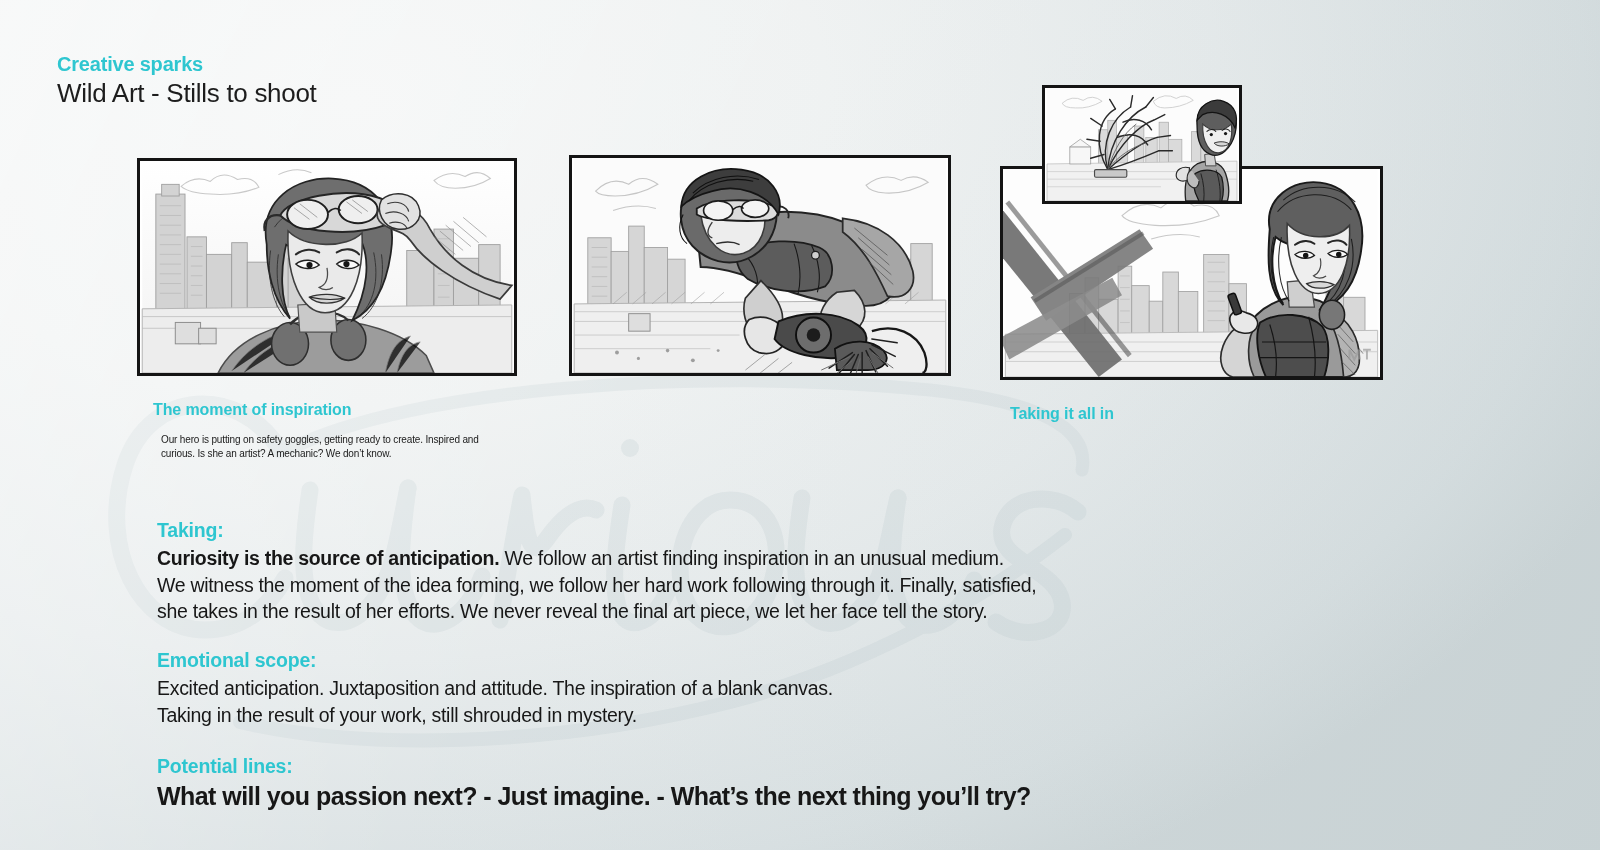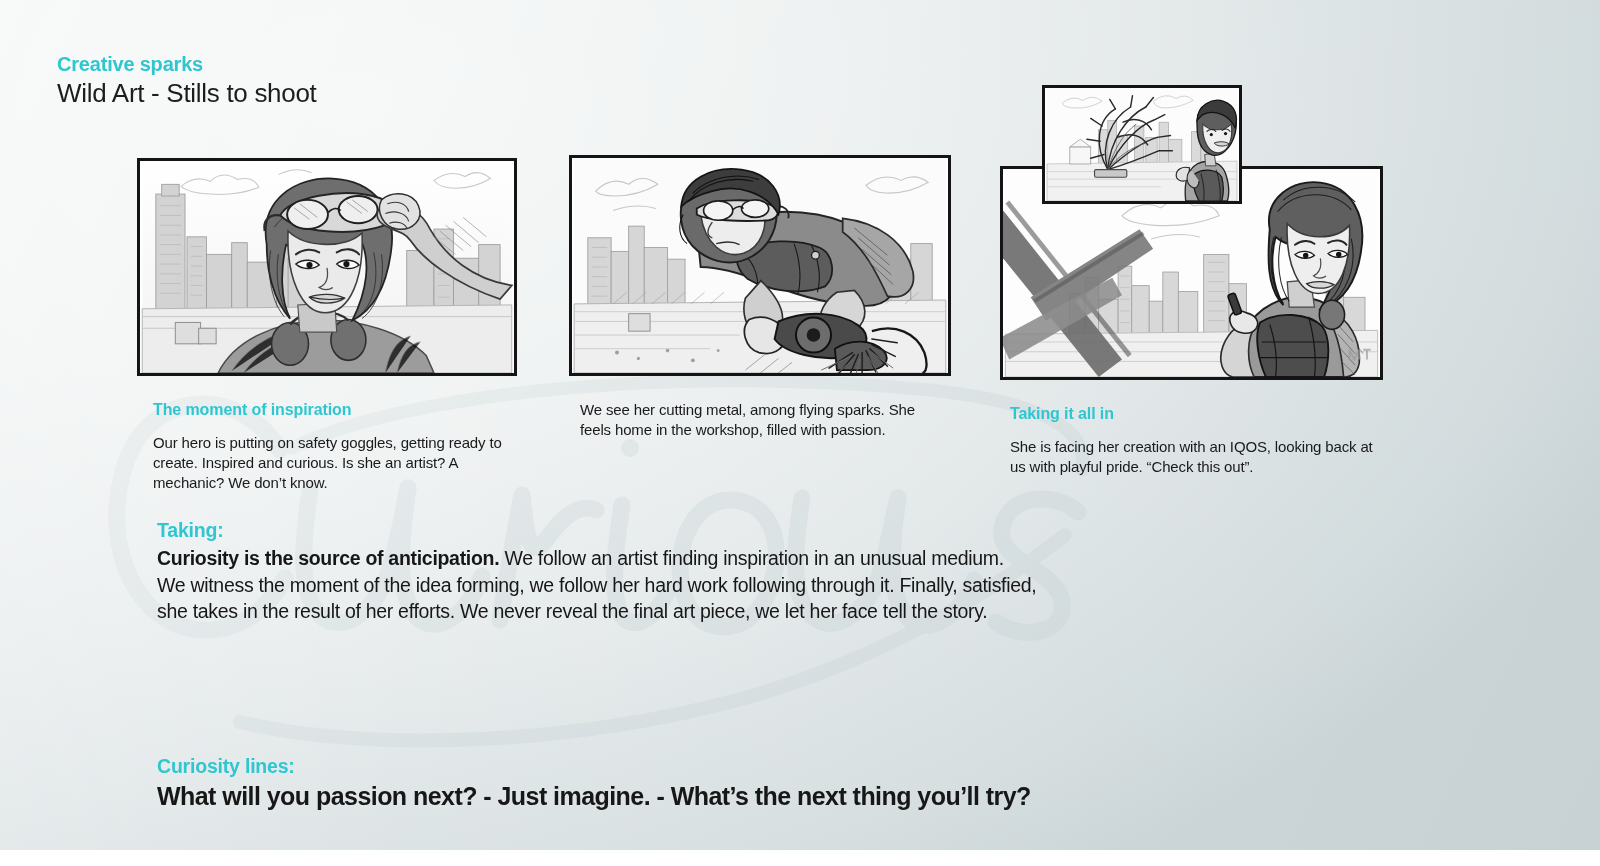"We see her cutting metal," p.caption-body { html: <p>We see her cutting metal, among flying sparks. She feels home in the workshop, filled with passion.</p> -> none }
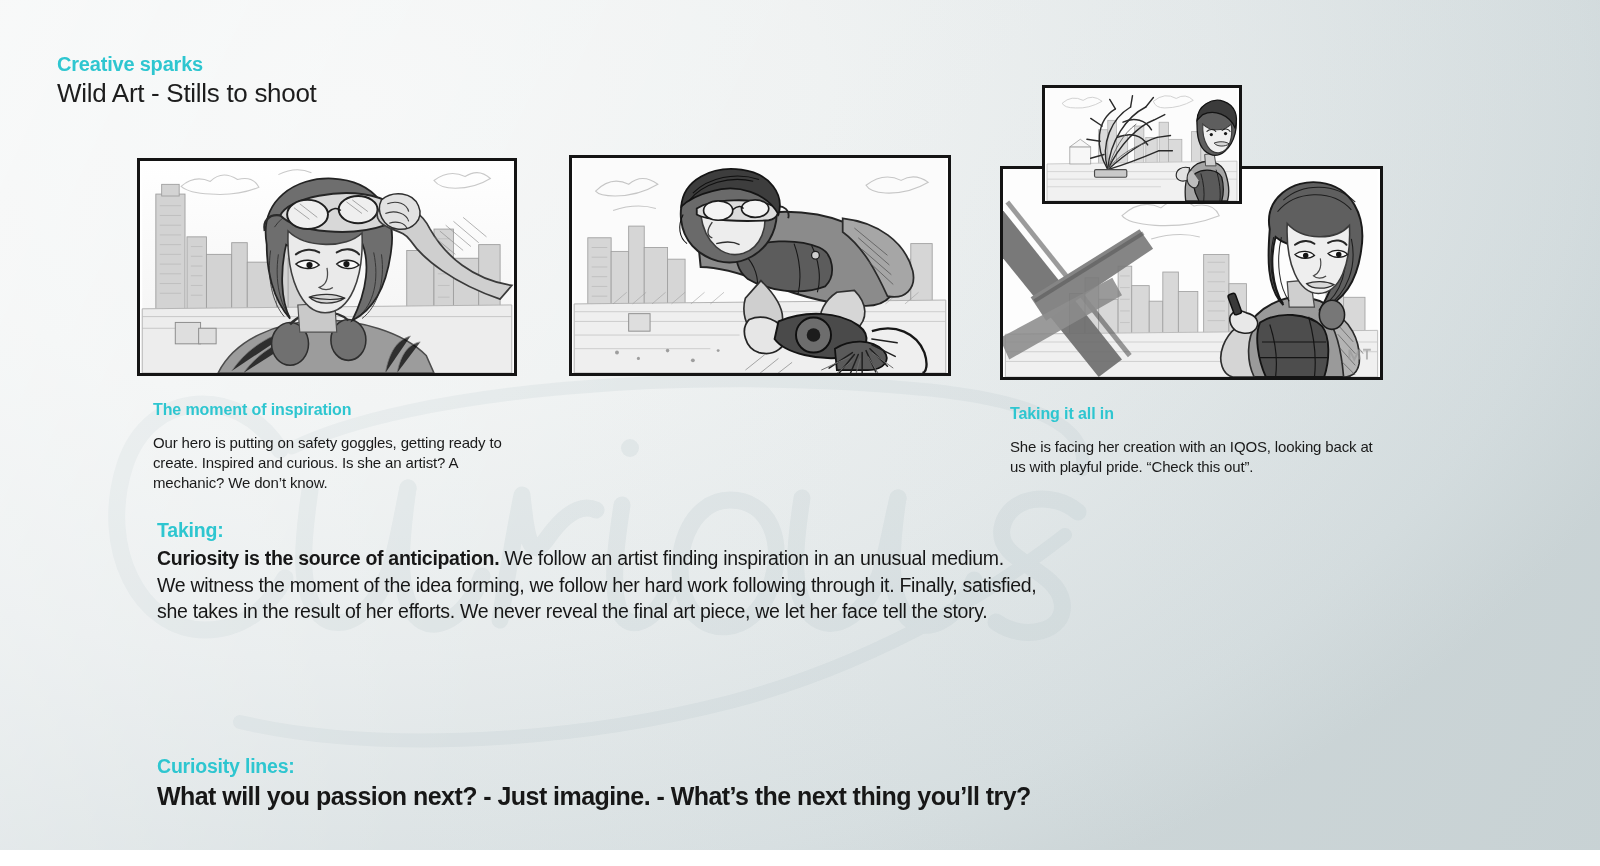"Our hero is putting on" .caption-body { font-size: 15px -> 10px; margin: 0 -> 8px }
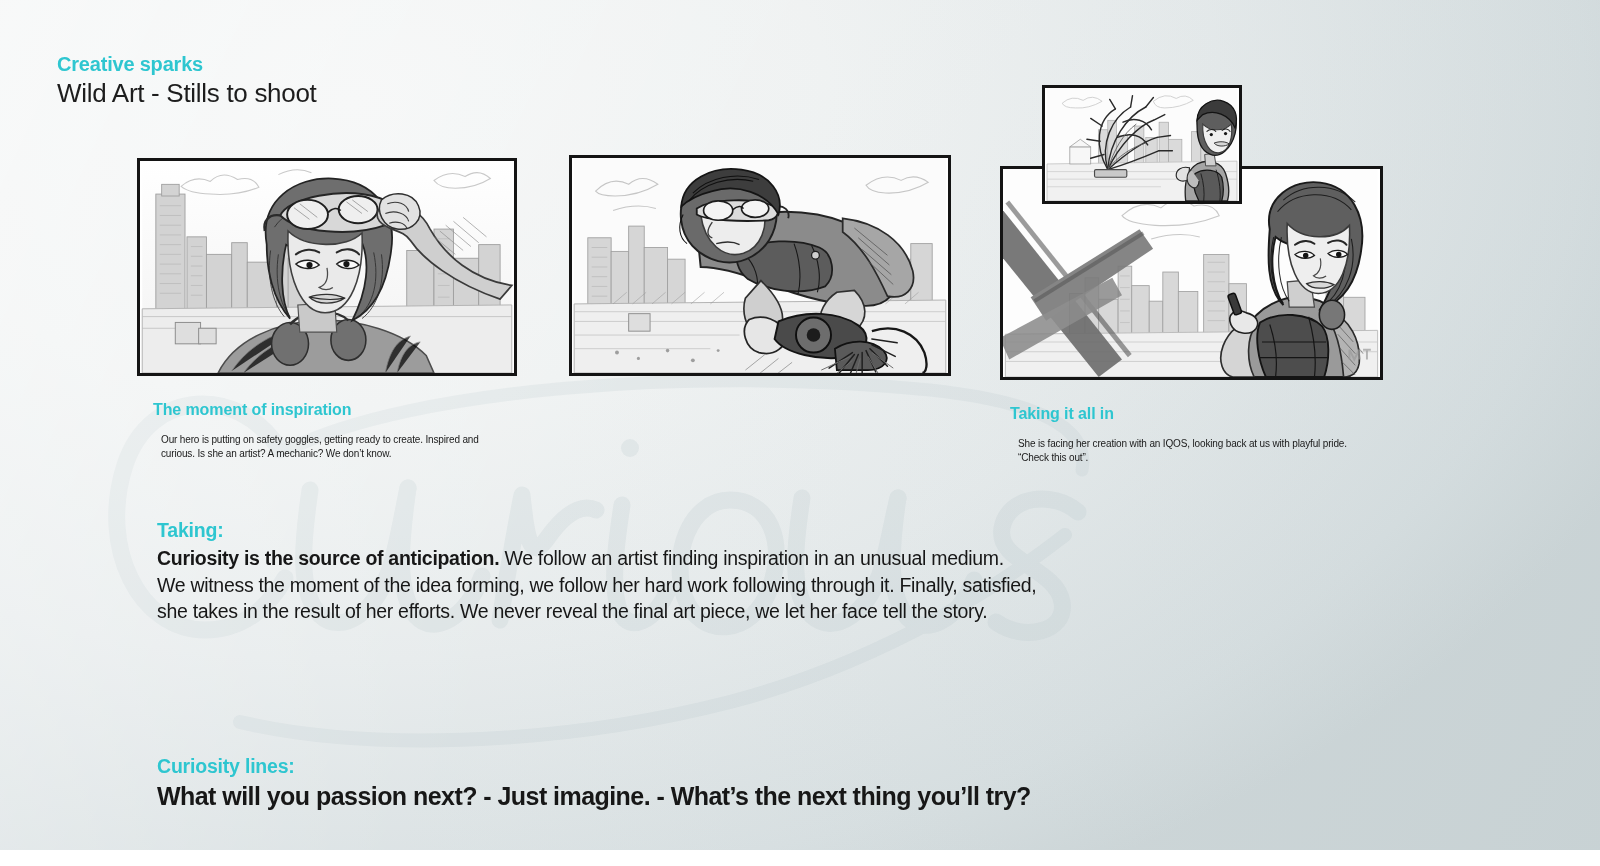"She is facing her creation" p.caption-body { html: <p>She is facing her creation with an IQOS, looking back at us with playful pride. “Check this out”.</p> -> none }
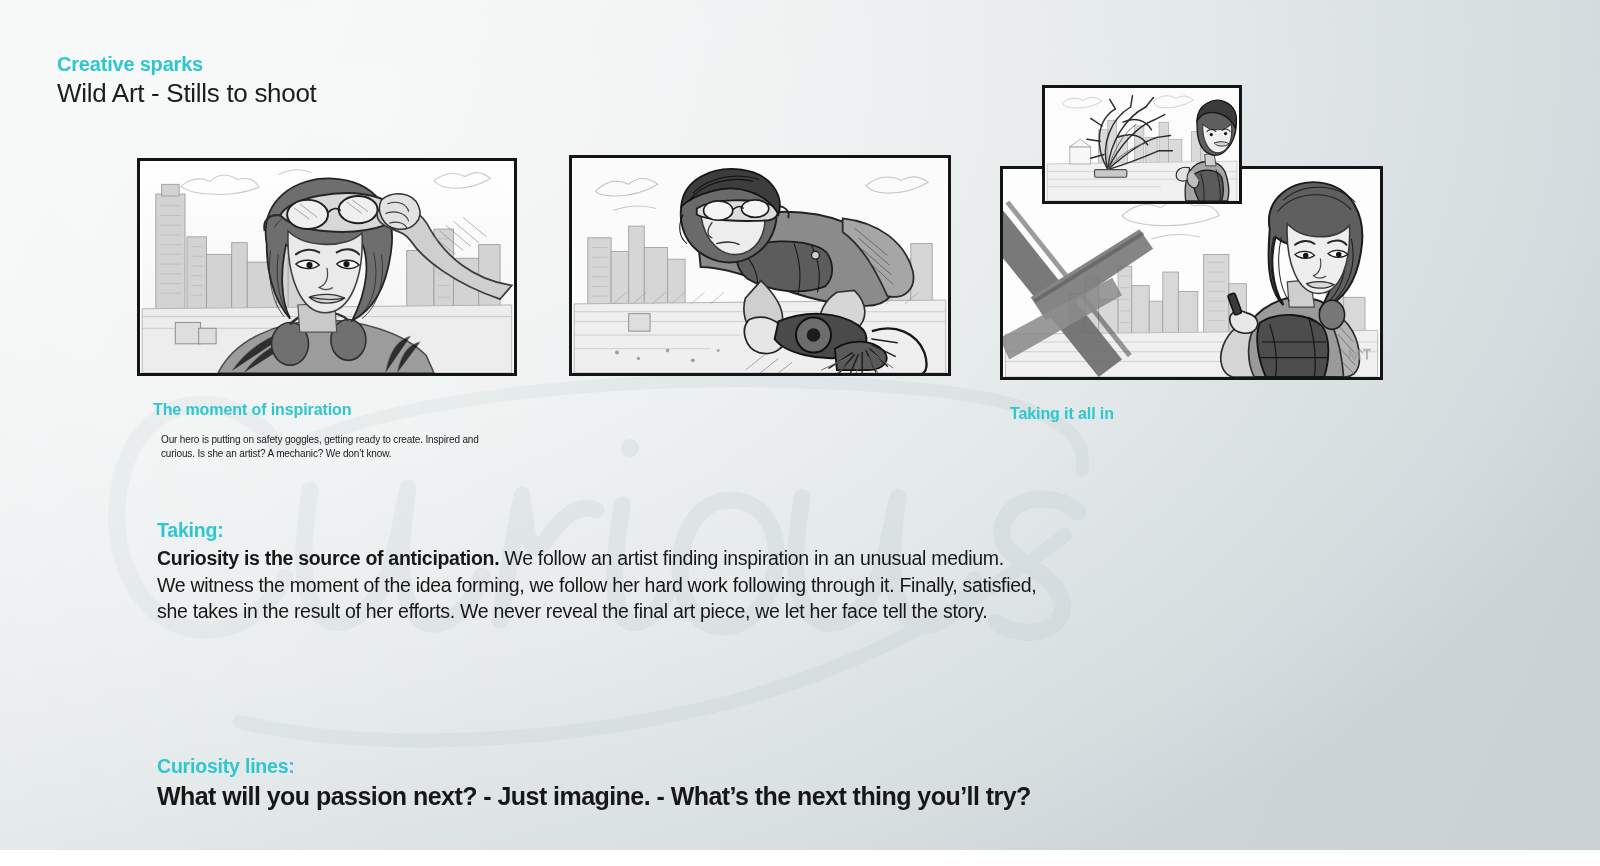"Emotional scope:" div.section { html: none -> <div> <p>Emotional scope:</p> <p>Excited anticipation. Juxtaposition and attitude. The inspiration of a blank canvas. Taking in the result of your work, still shrouded in mystery.</p> </div> }
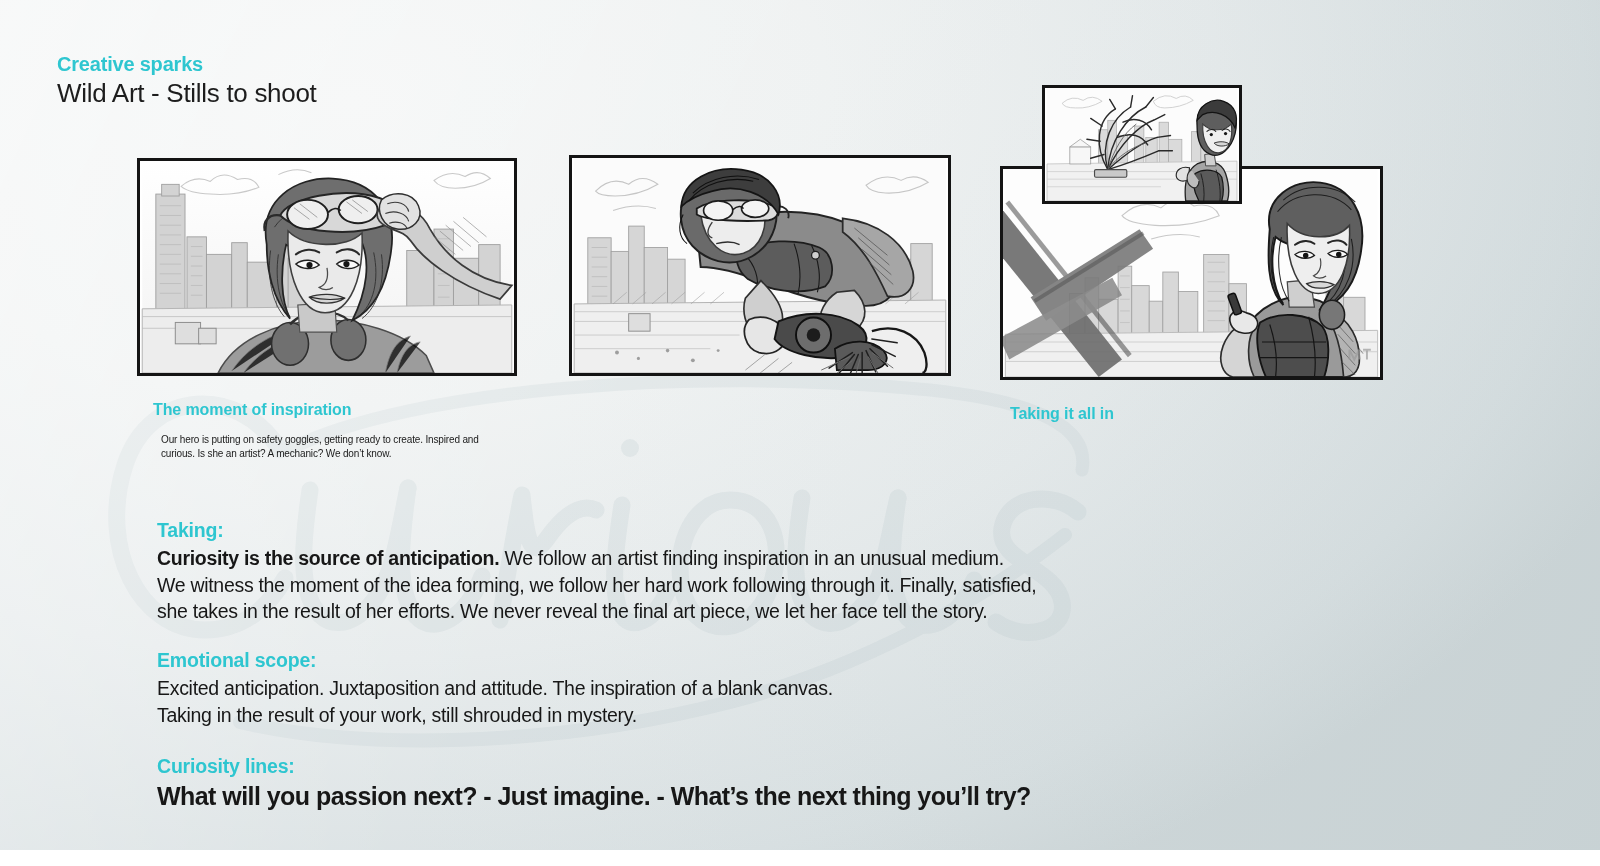"Curiosity lines:" p.section-head { text: Curiosity -> Potential }
